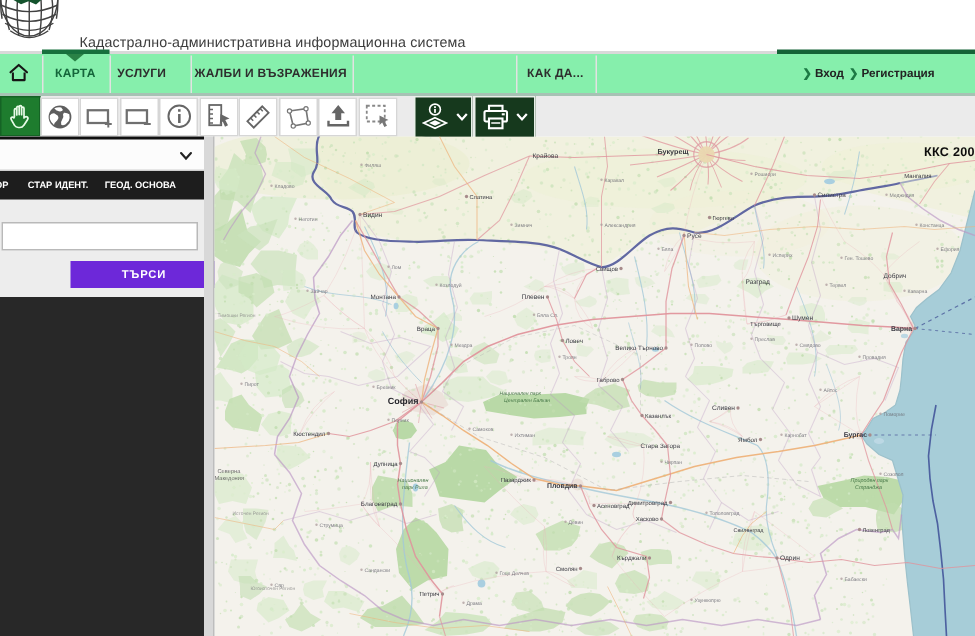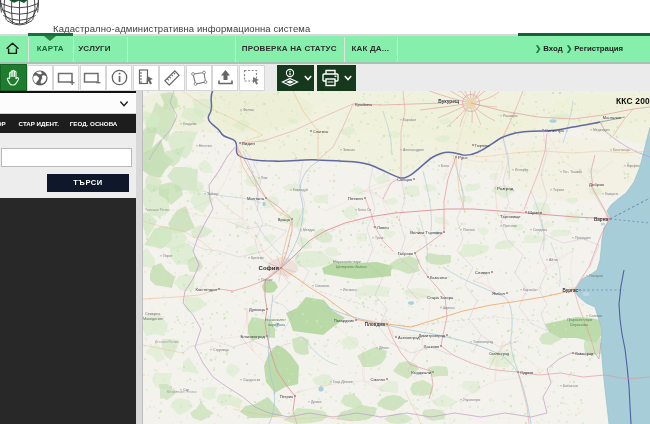"ЖАЛБИ И ВЪЗРАЖЕНИЯ" div.tab { html: none -> <div>ЖАЛБИ И ВЪЗРАЖЕНИЯ</div> }
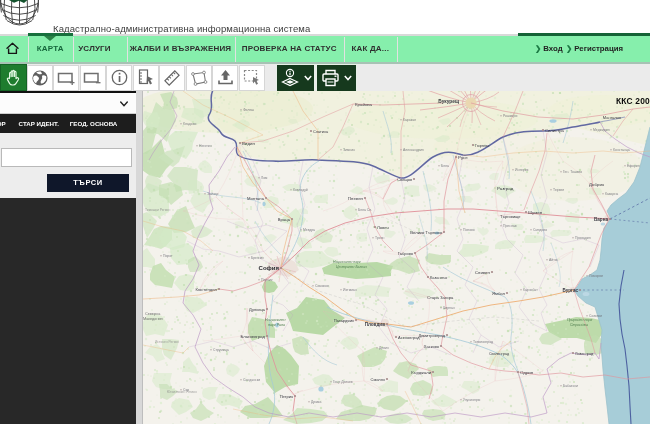"ПРОВЕРКА НА СТАТУС" div.tab { html: <div>ПРОВЕРКА НА СТАТУС</div> -> none }
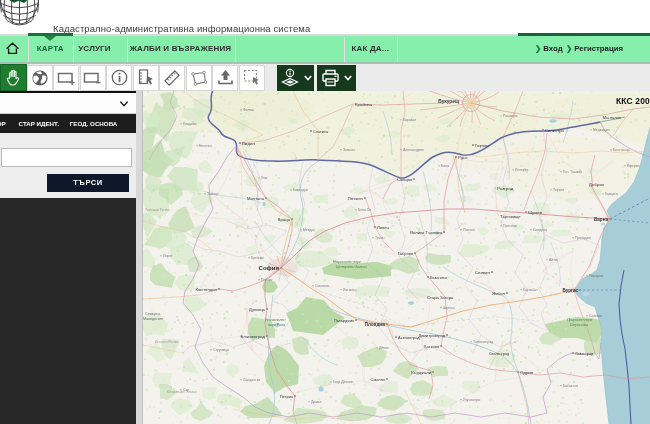"ТЪРСИ" #sb-btn { background: #0f172a -> #6d28d9; width: 82px -> 98px }
